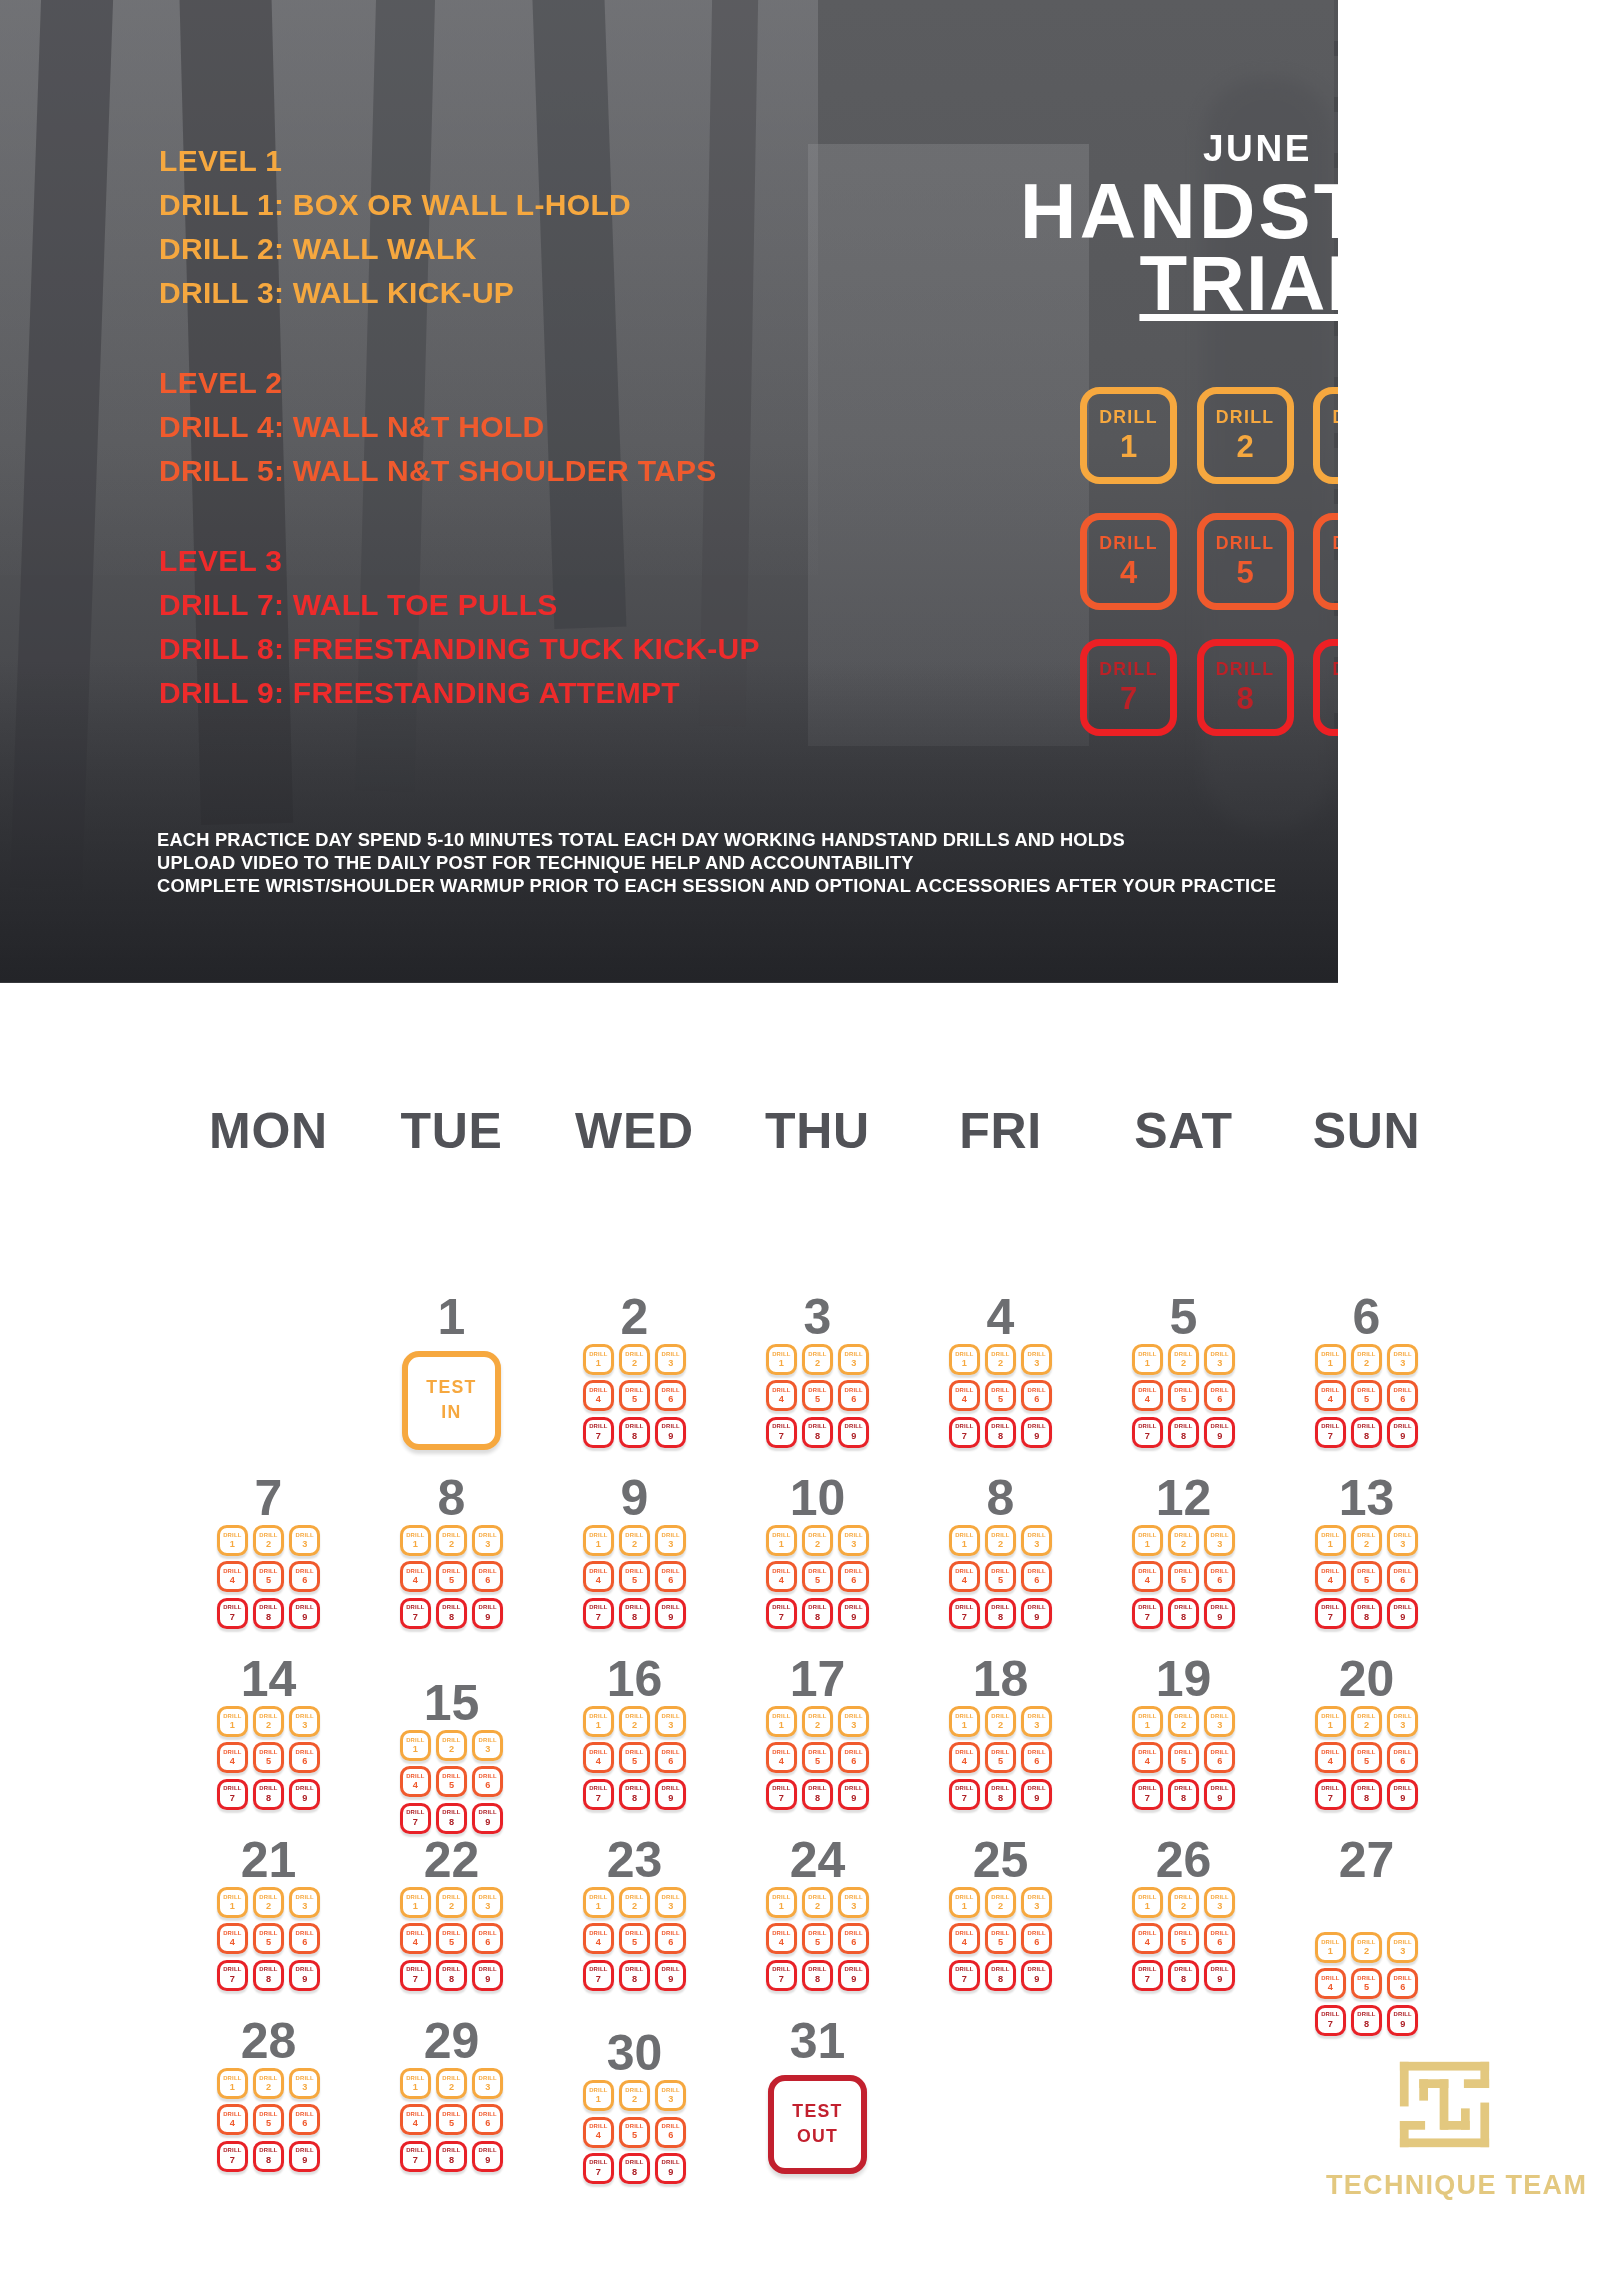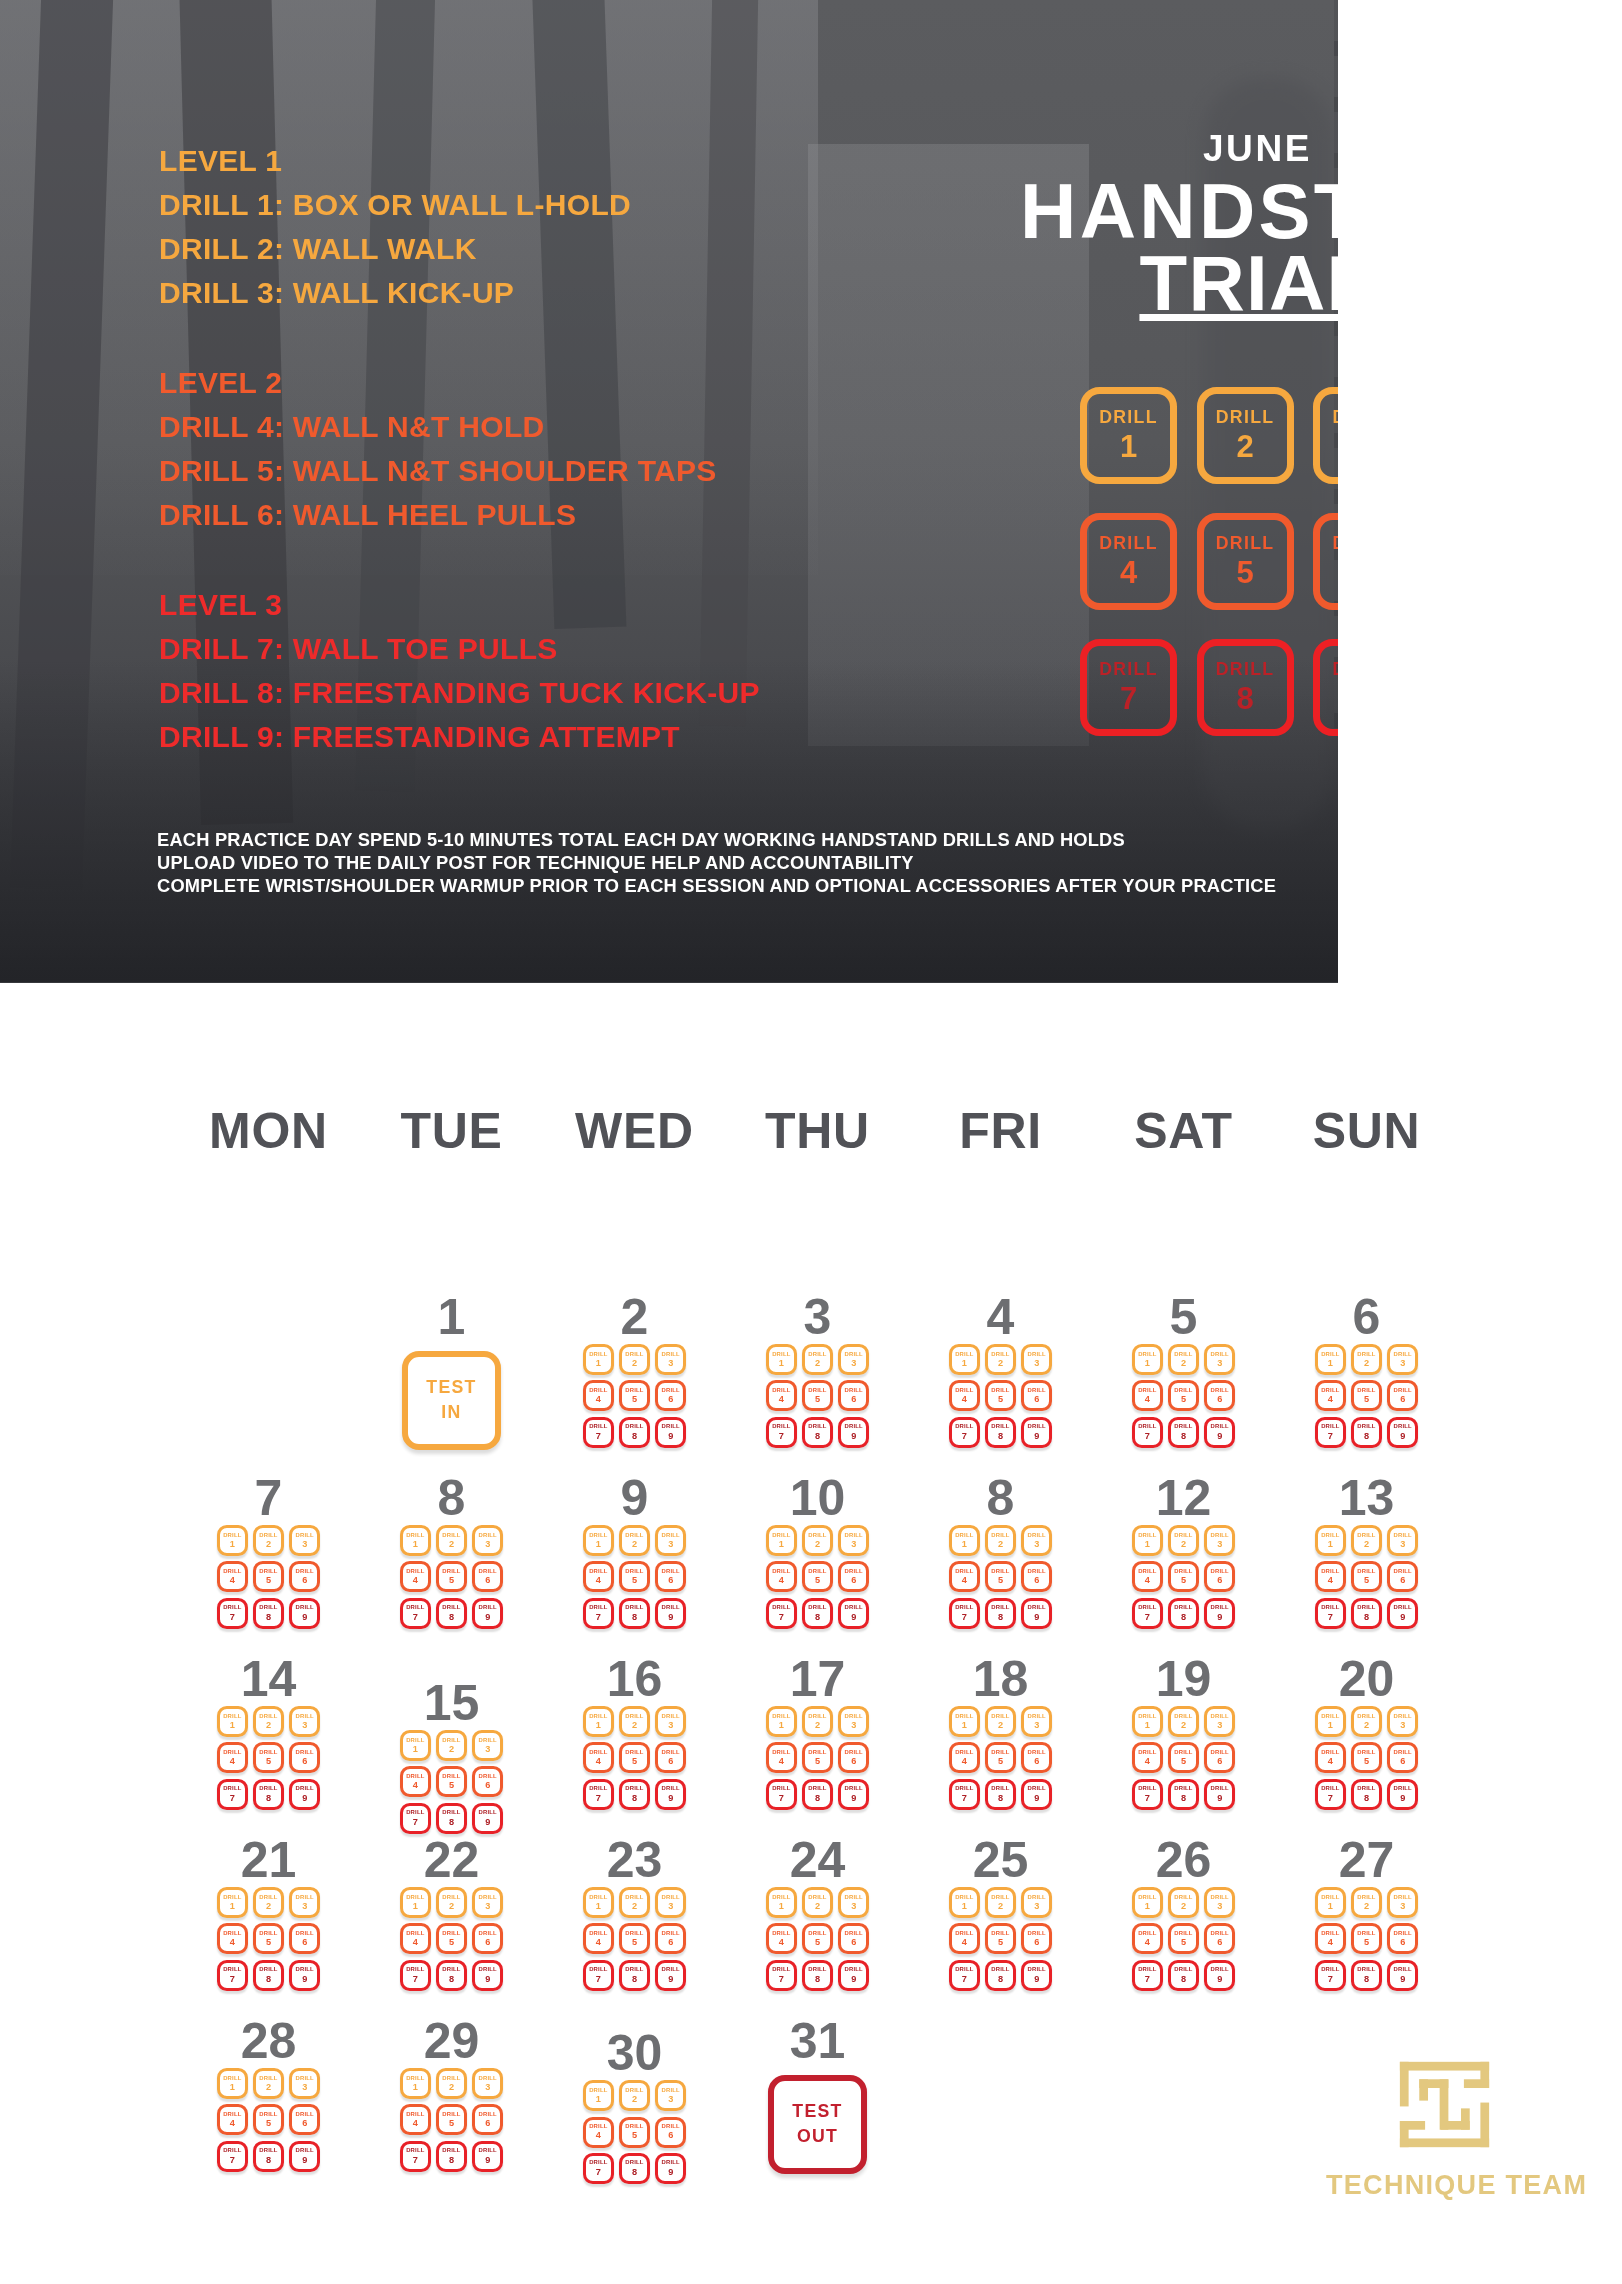"DRILL 6: WALL HEEL PULLS" div.level-line { html: <div>DRILL 6: WALL HEEL PULLS</div> -> none }
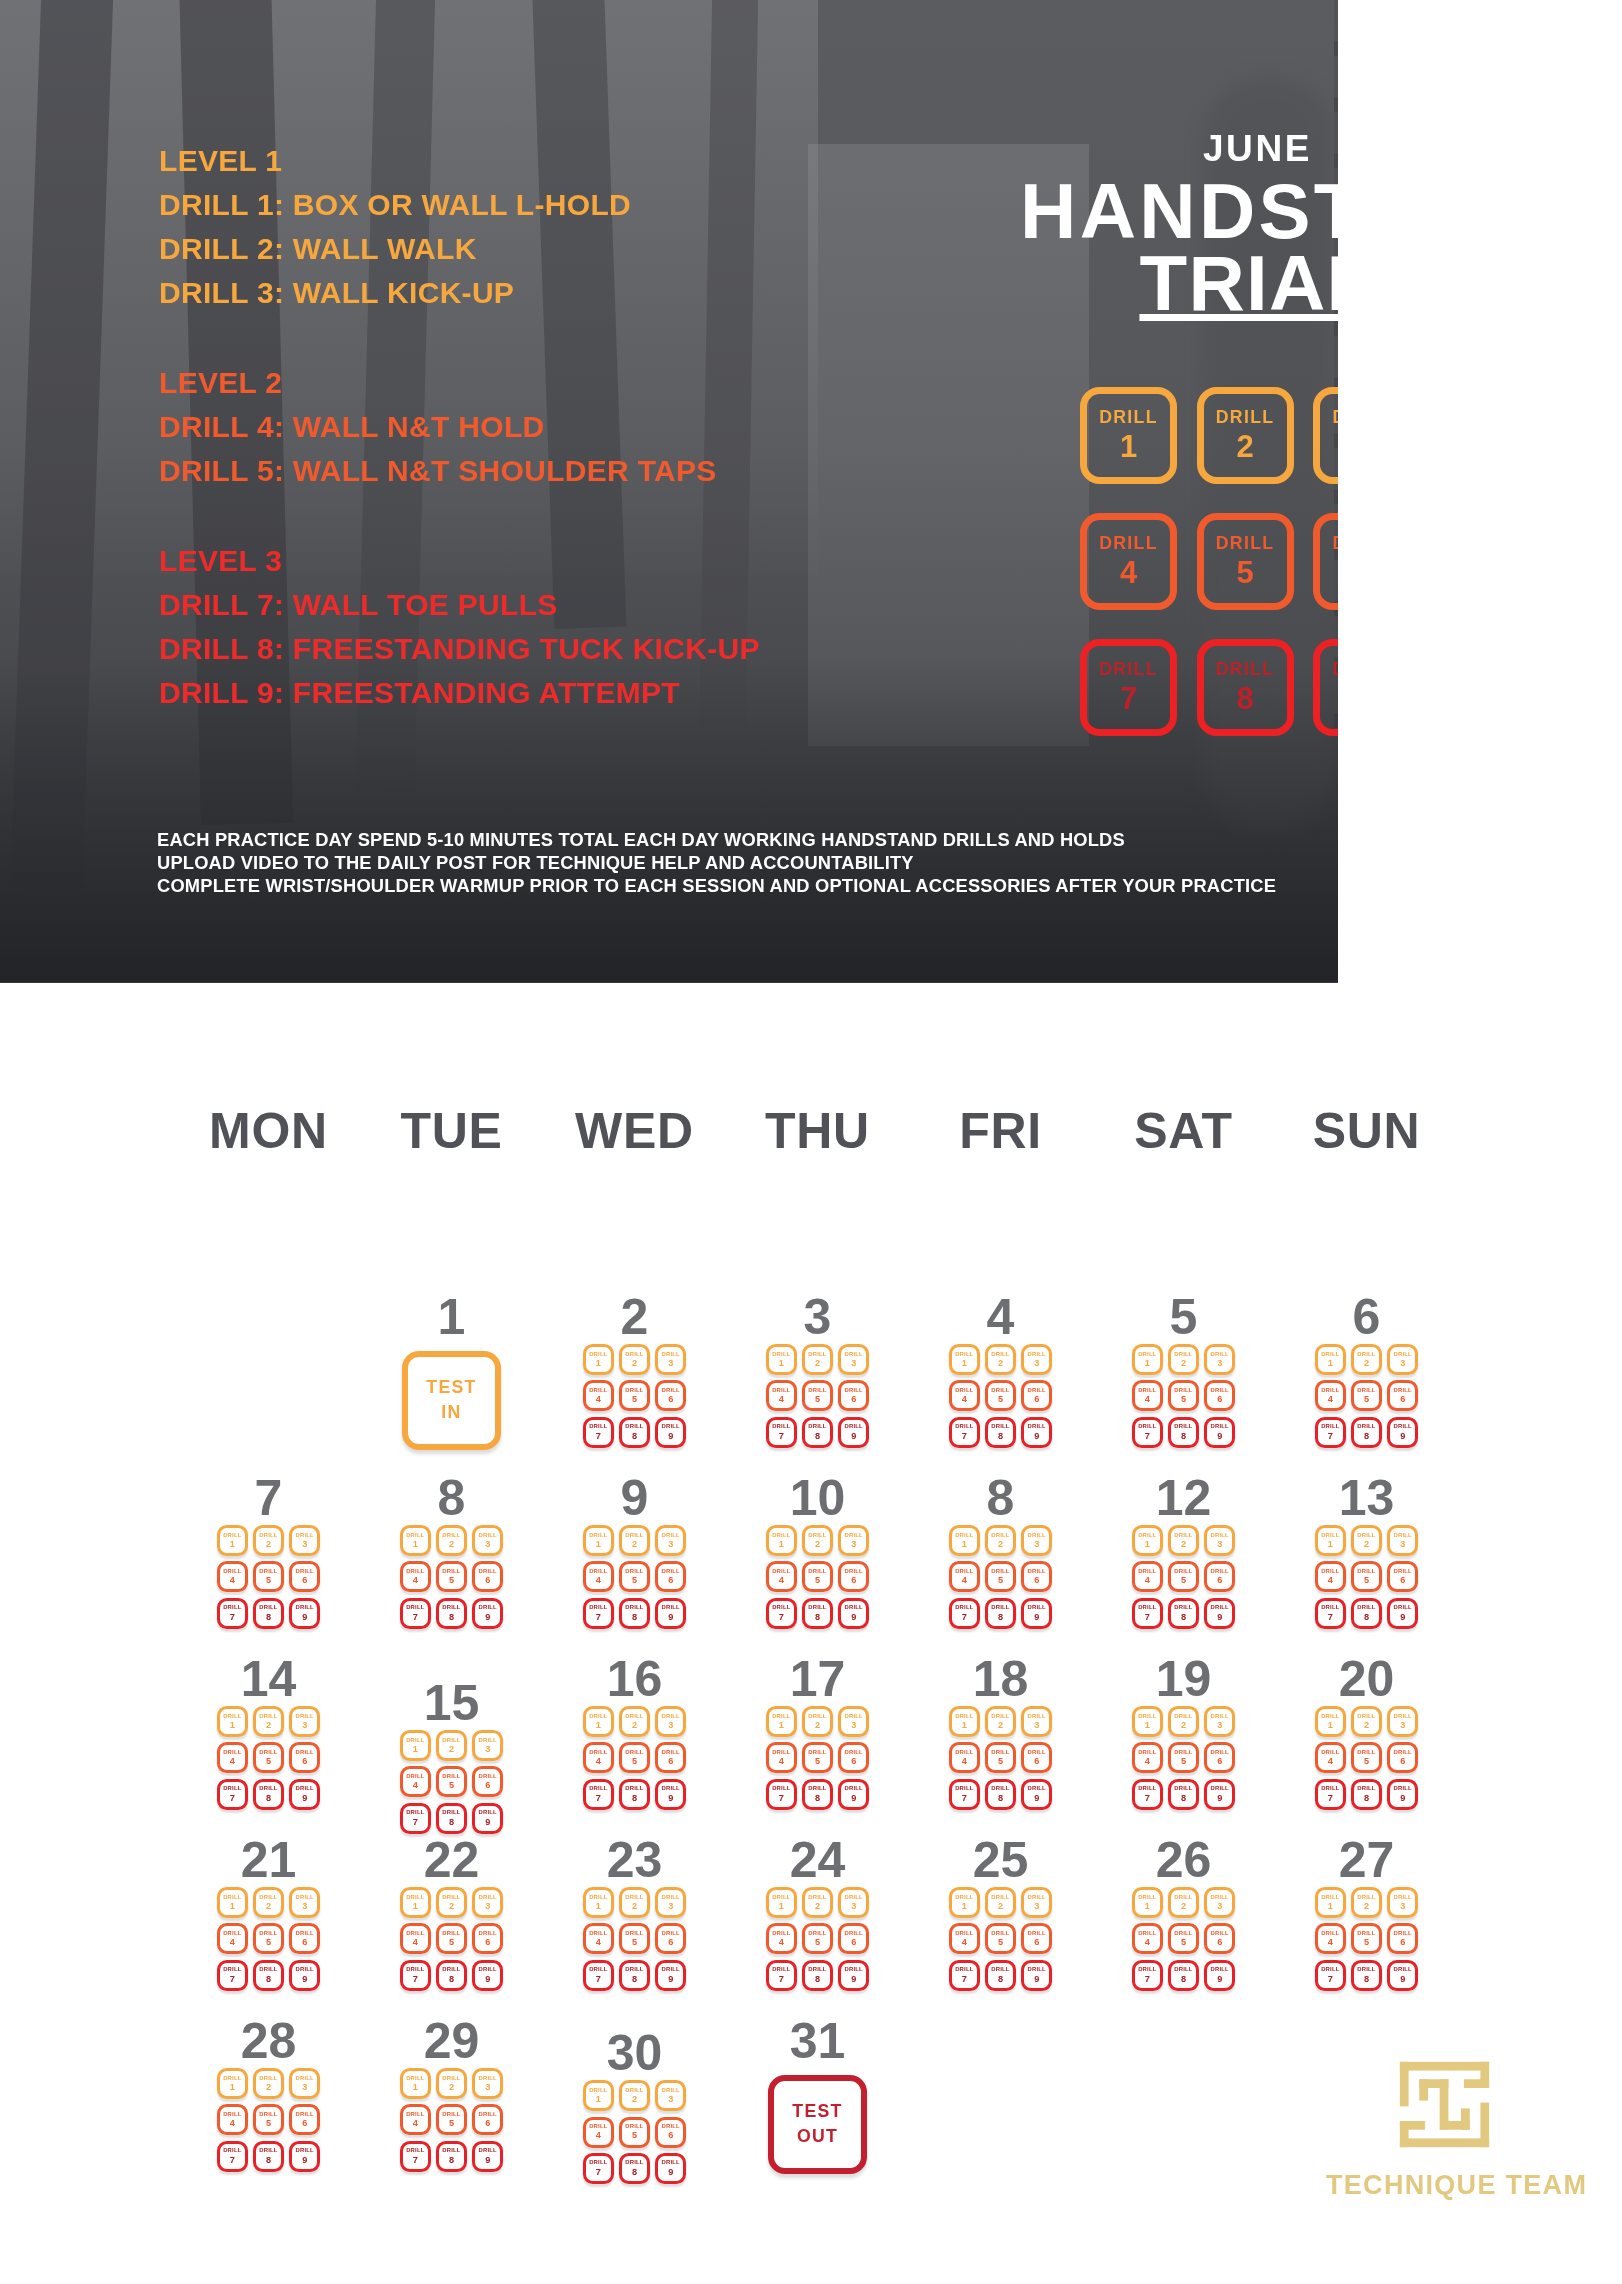"27" div.day-cell { gap: none -> 45px }
